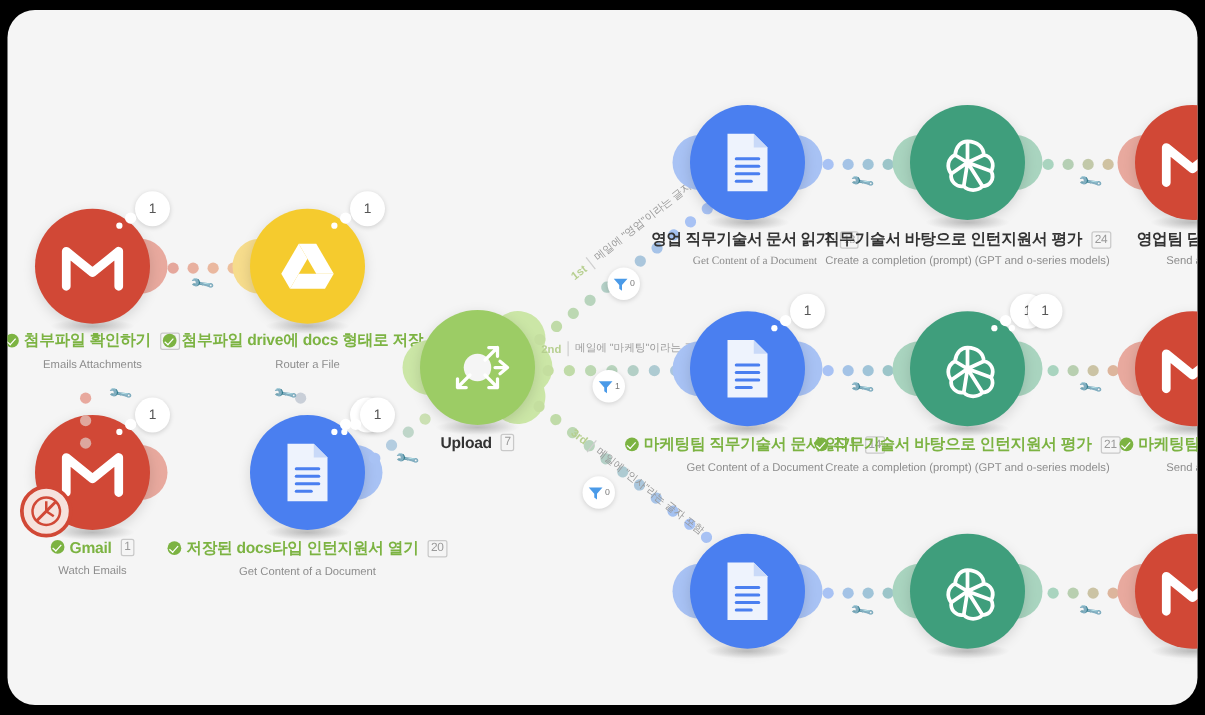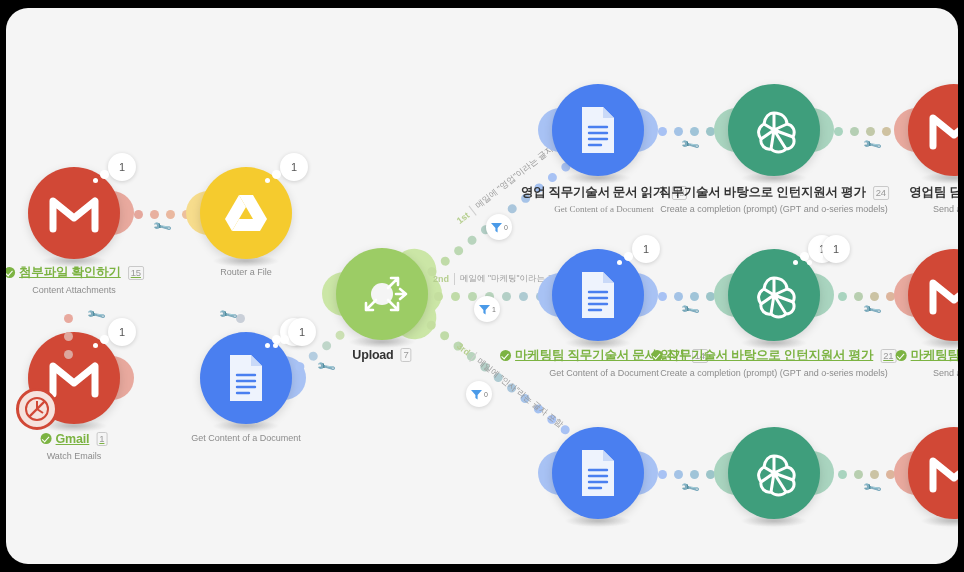"첨부파일 확인하기" .lbl.done .t1 { text-decoration: underline -> none }
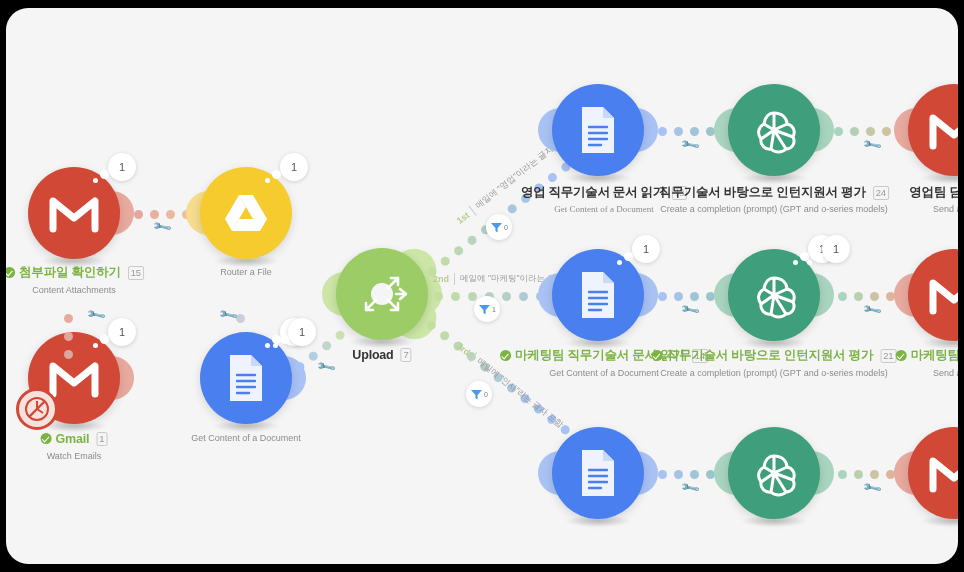"첨부파일 drive에 docs 형태로 저장" span.t1 { html: none -> <span> <i></i> <span>첨부파일 drive에 docs 형태로 저장</span> <span>17</span> </span> }
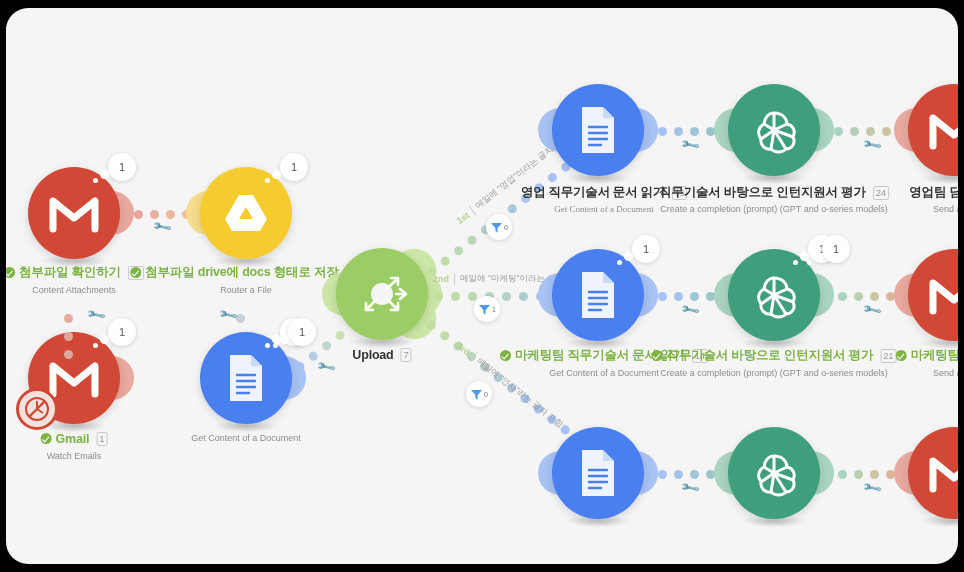"Content Attachments" span.t2 { text: Content -> Emails }
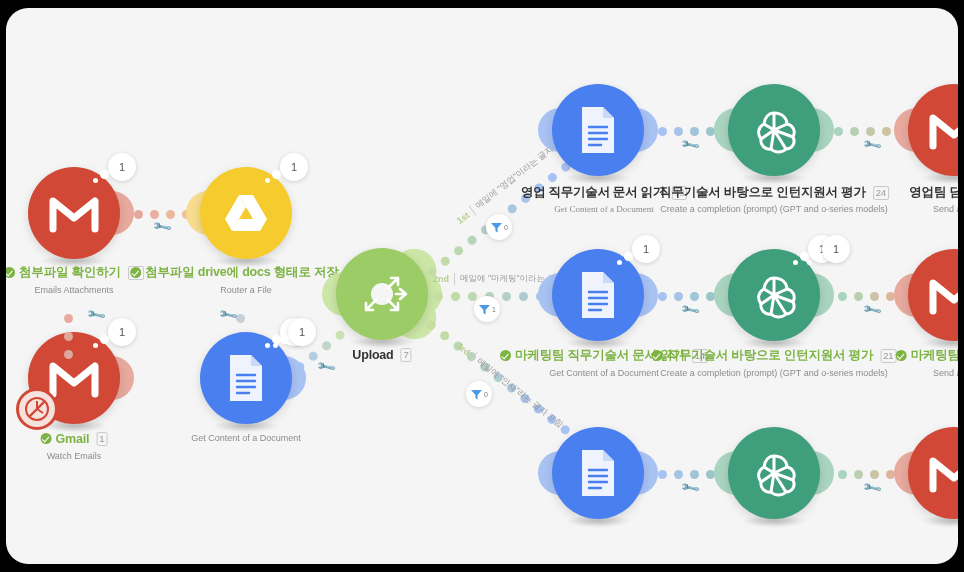"저장된 docs타입 인턴지원서 열기" span.t1 { html: none -> <span> <i></i> <span>저장된 docs타입 인턴지원서 열기</span> <span>20</span> </span> }
